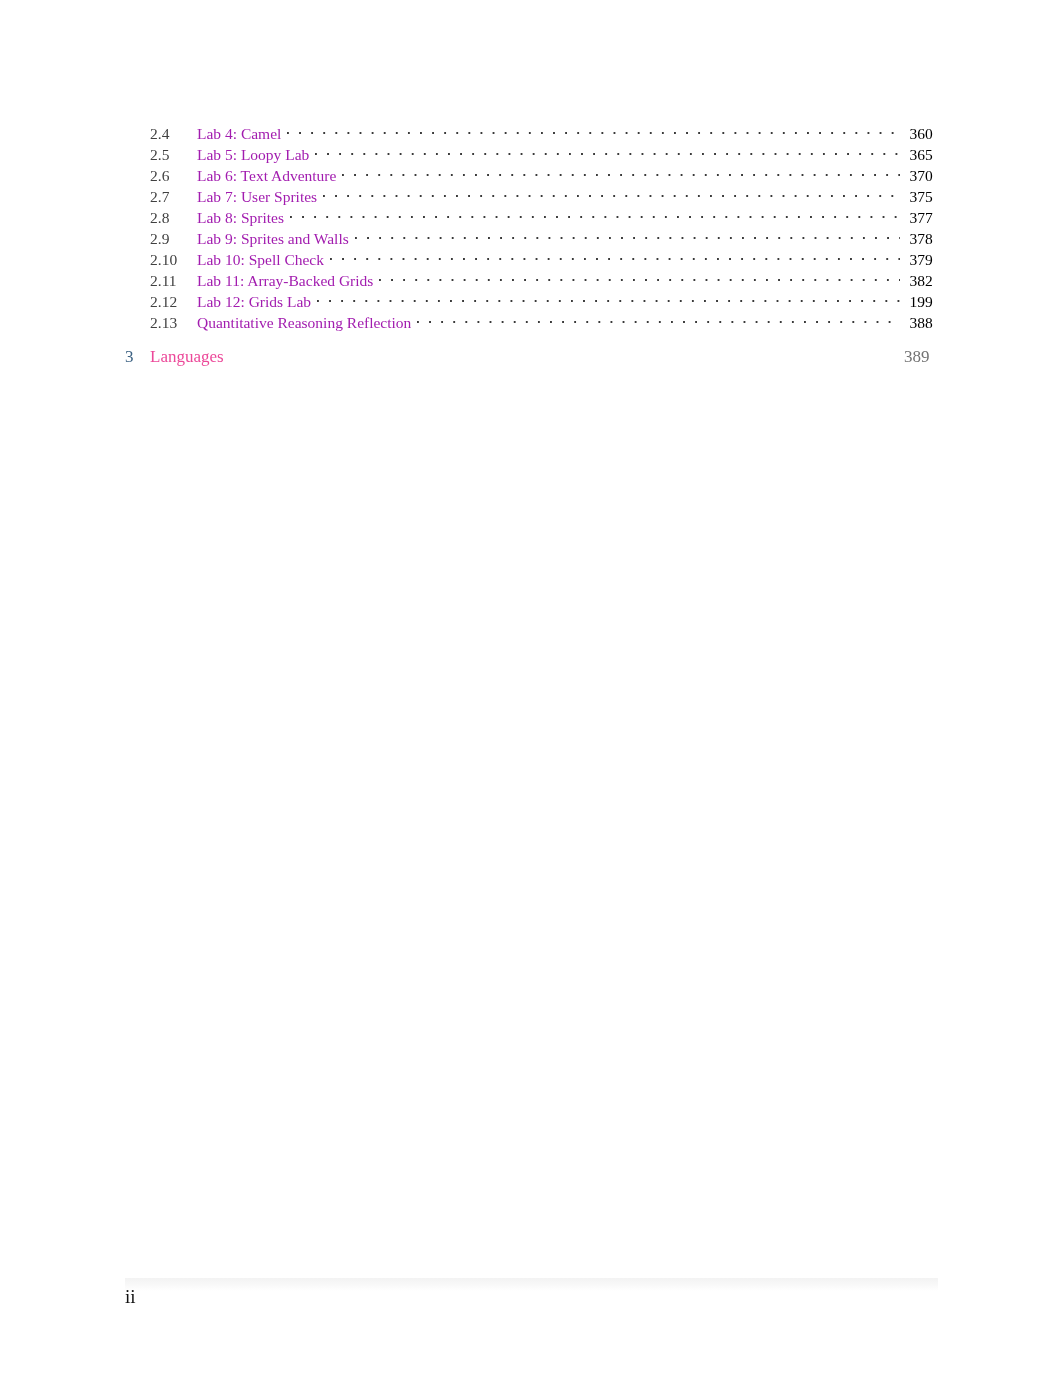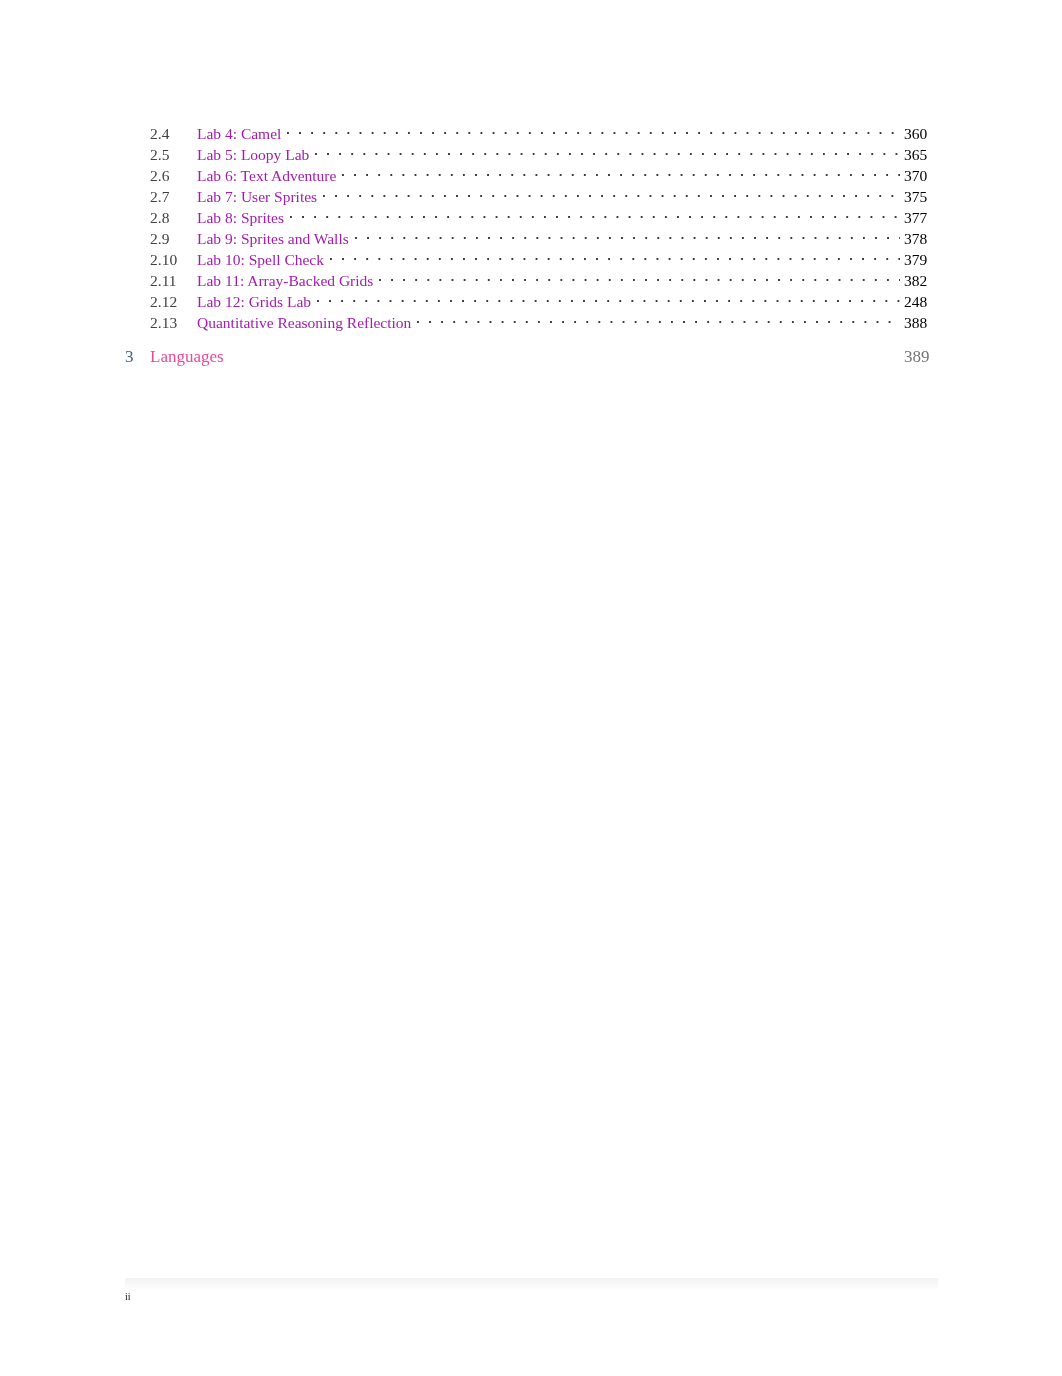"360" .toc-page { text-align: left -> center }
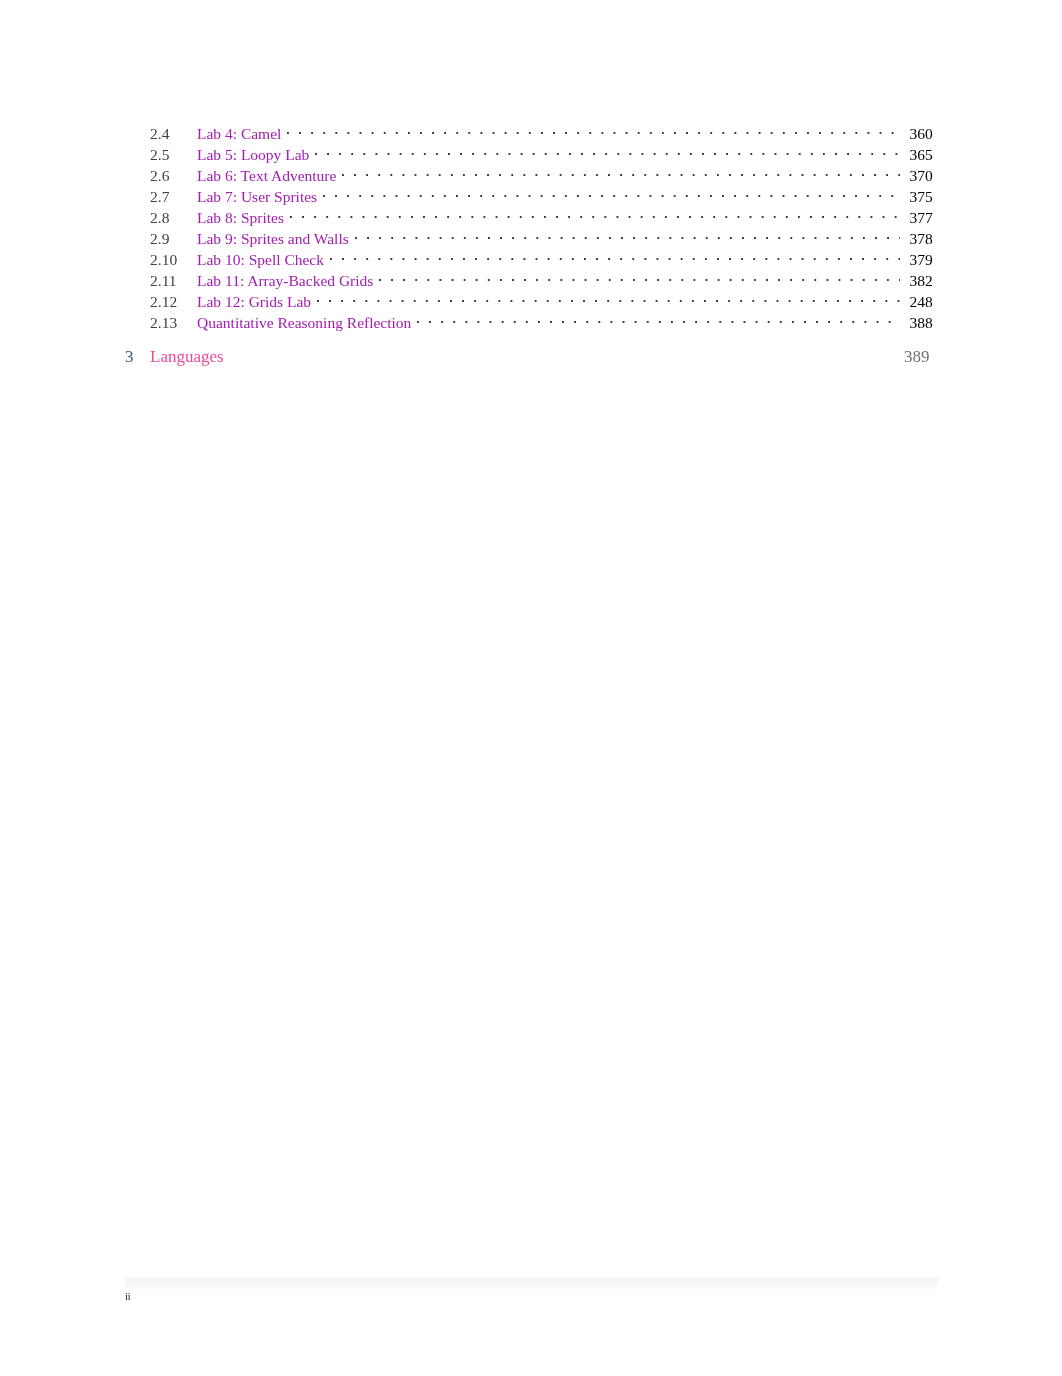"248" span.toc-page { text: 248 -> 199 }
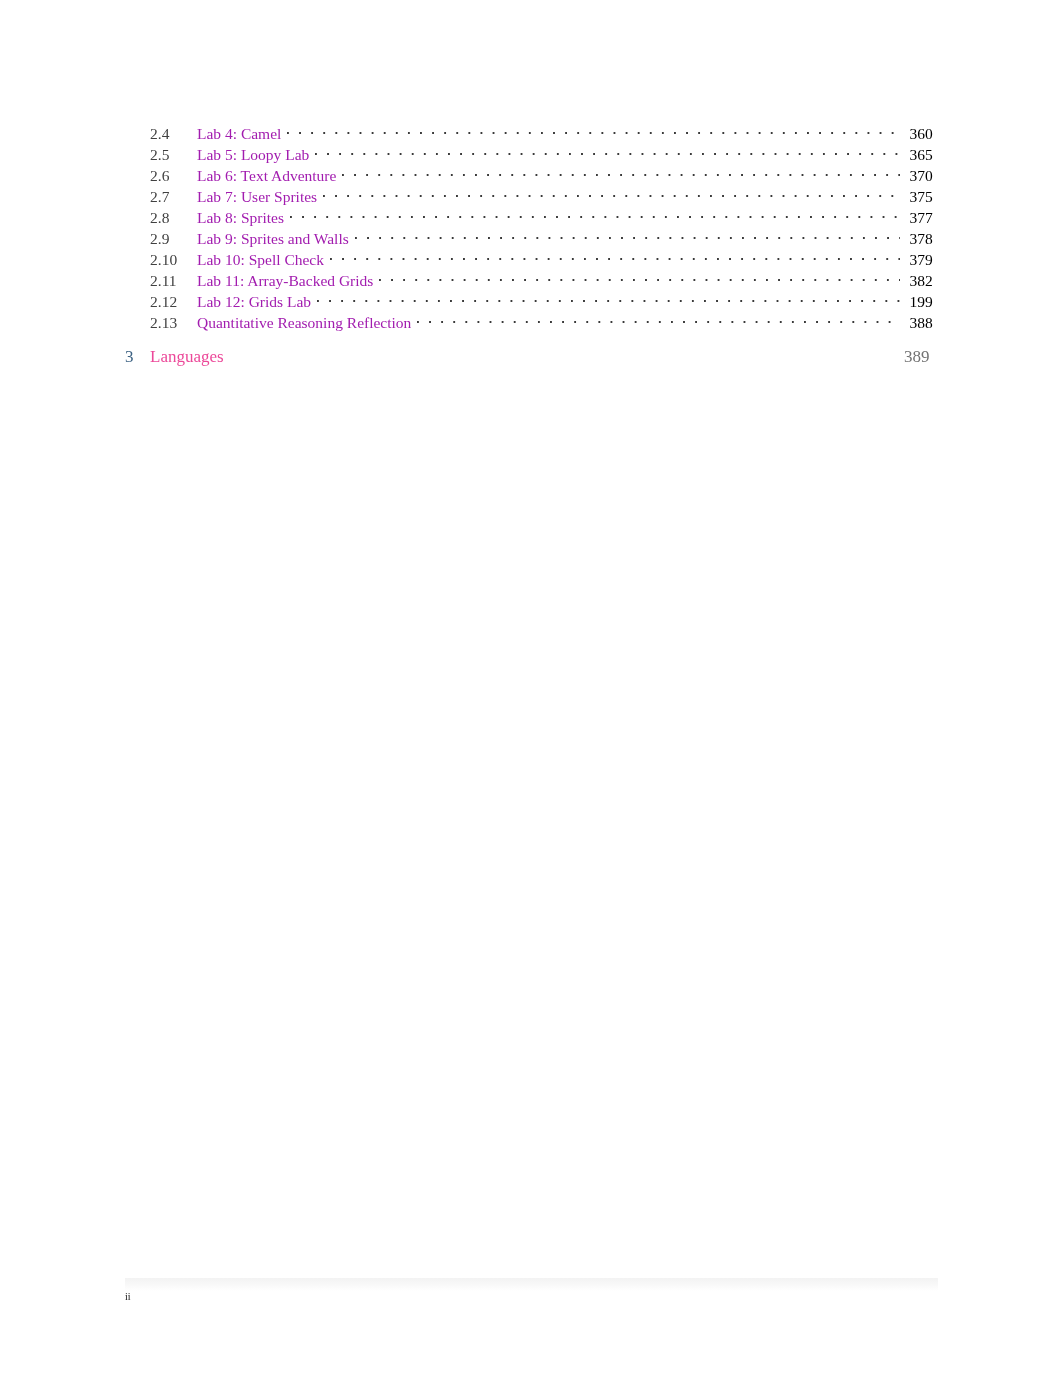"ii" .folio { font-size: 10px -> 19px }
